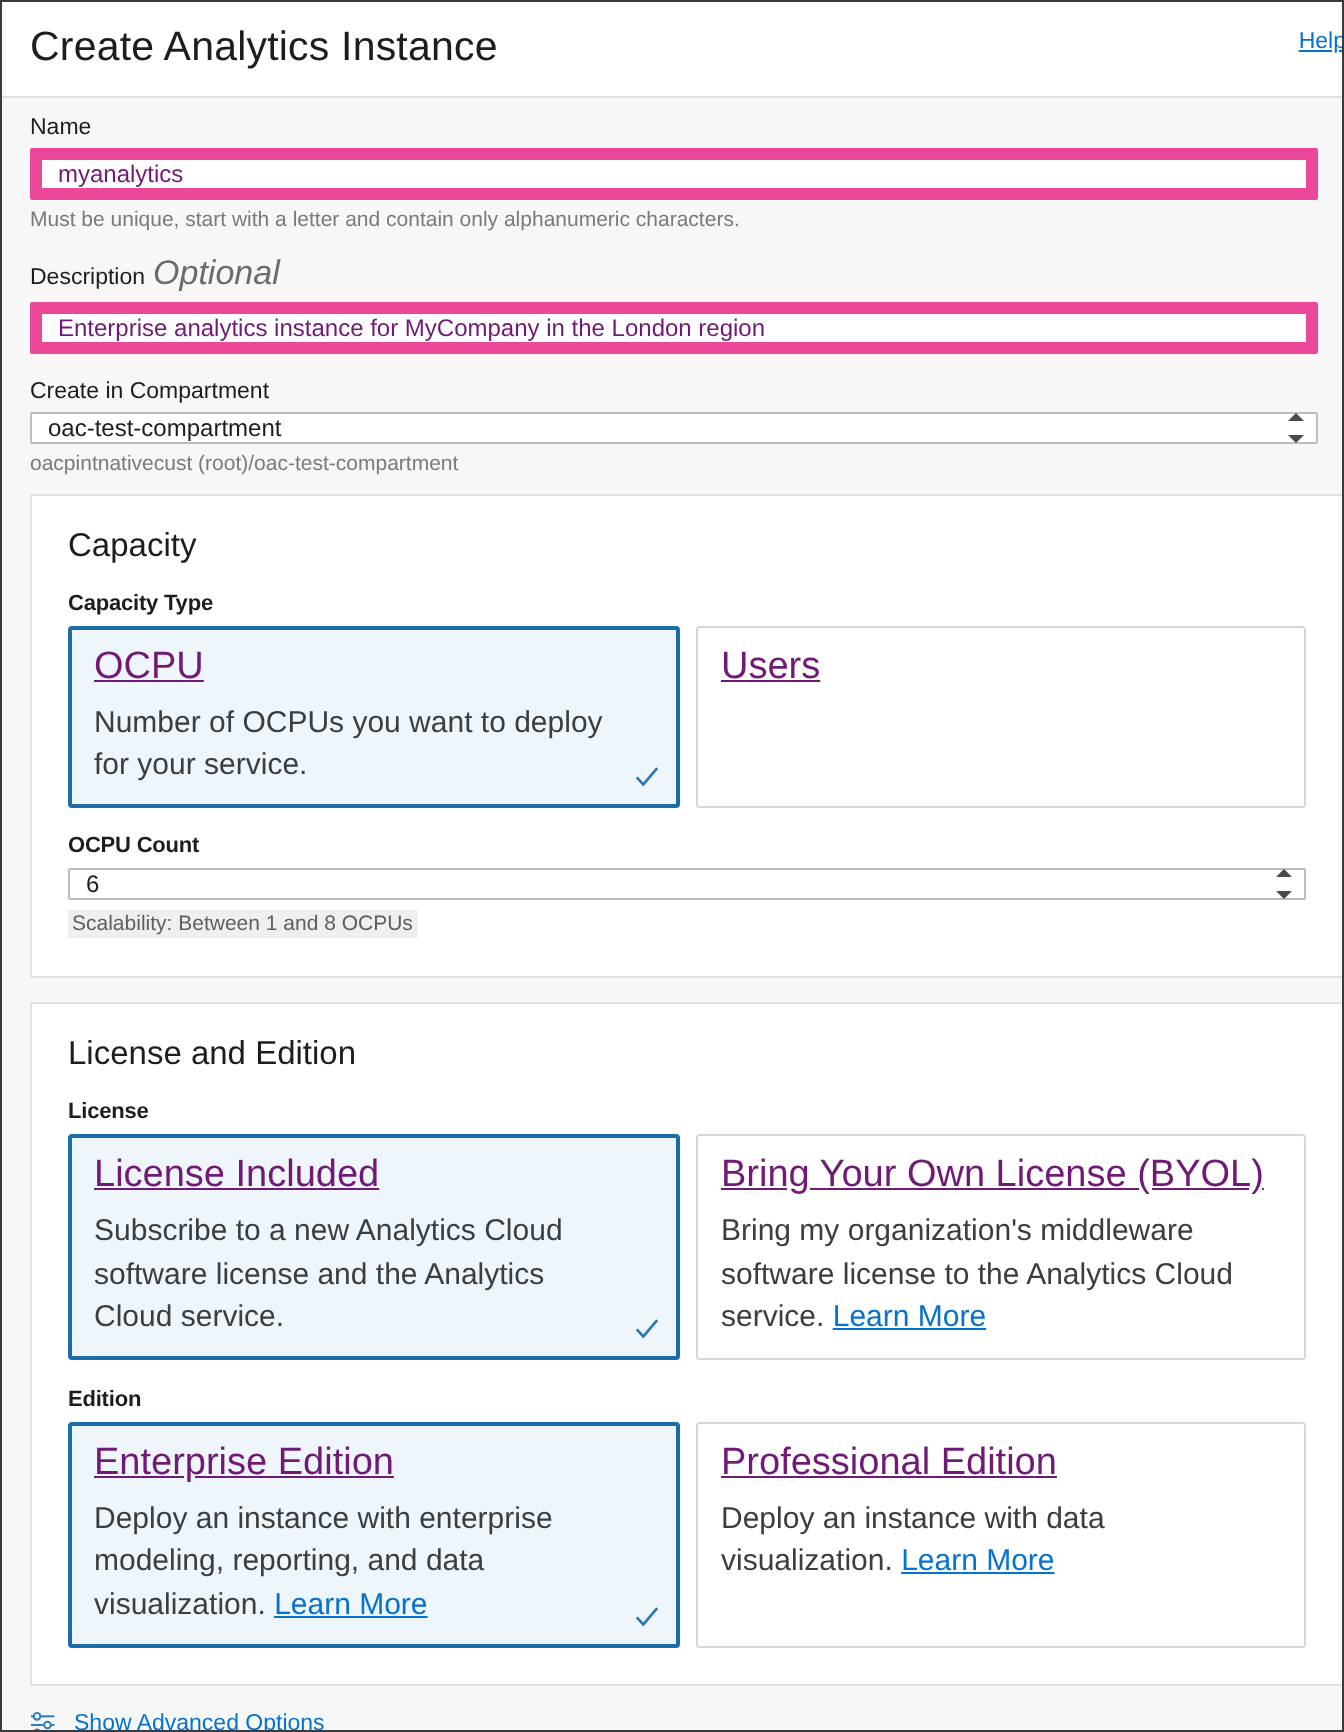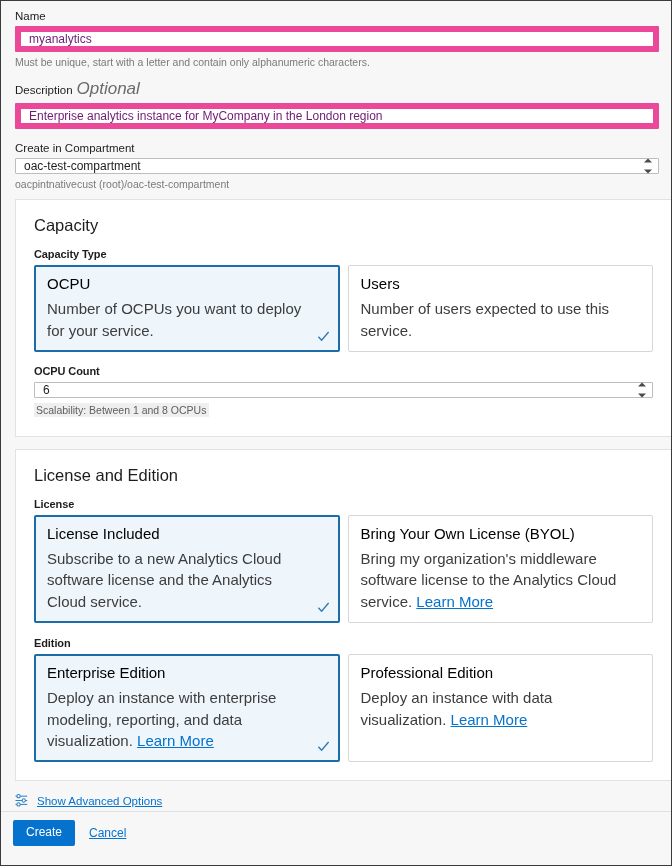"Create Analytics Instance" div.header { html: none -> <div> <h1>Create Analytics Instance</h1> <a>Help</a> </div> }
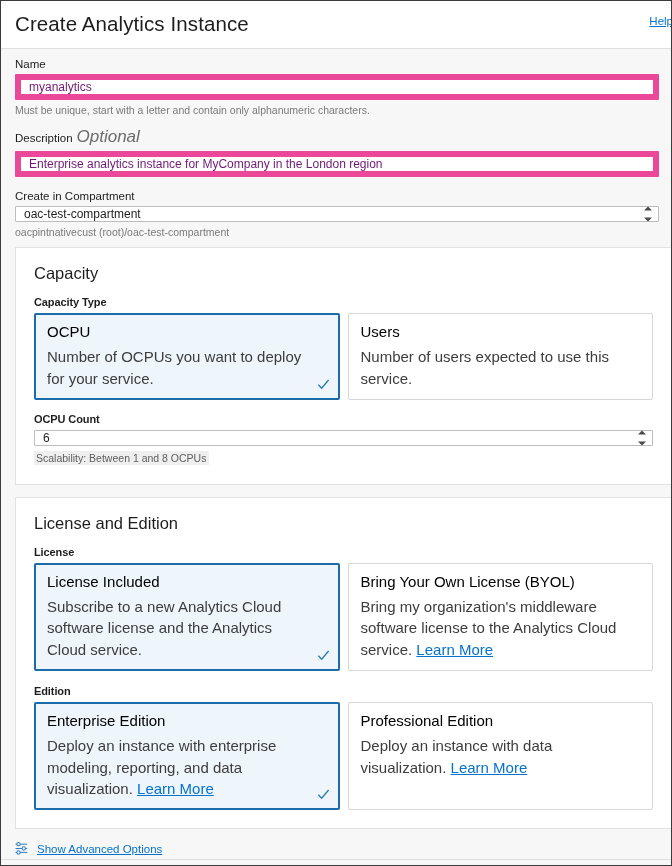"OCPU" .card-title { color: #000000 -> #701a75; font-size: 15px -> 19px; text-decoration: none -> underline }
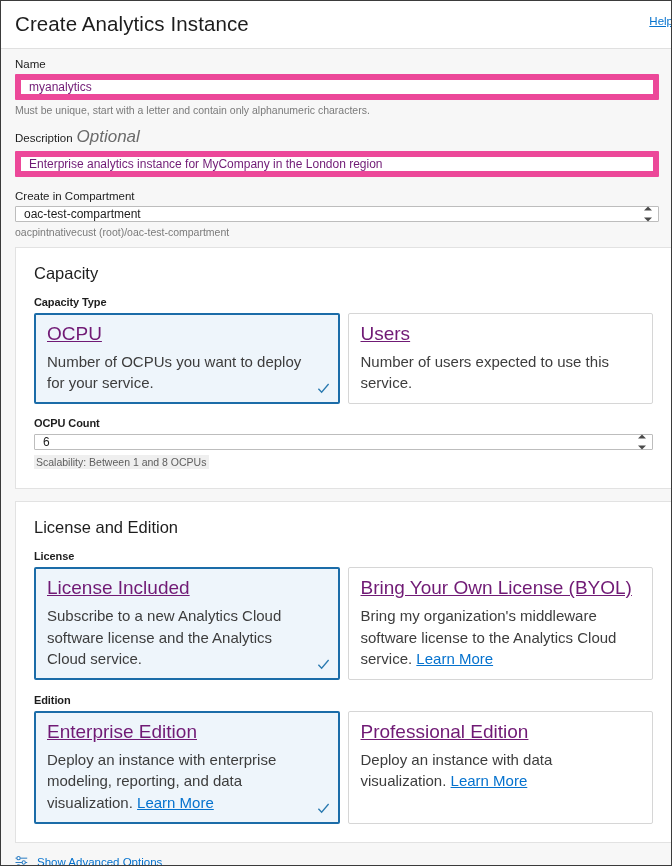"Number of users expected to" div.card-desc { html: <div>Number of users expected to use this service.</div> -> none }
